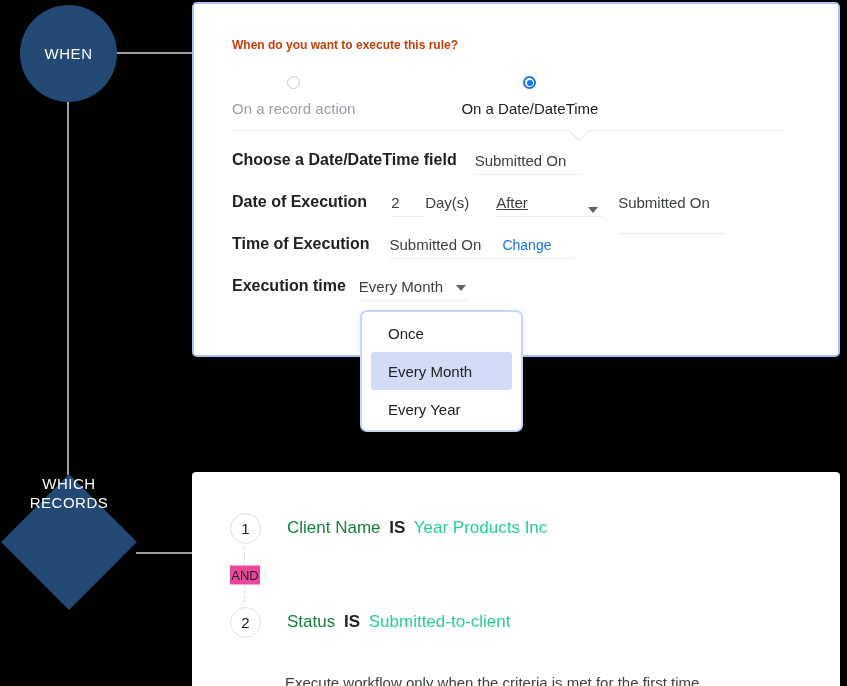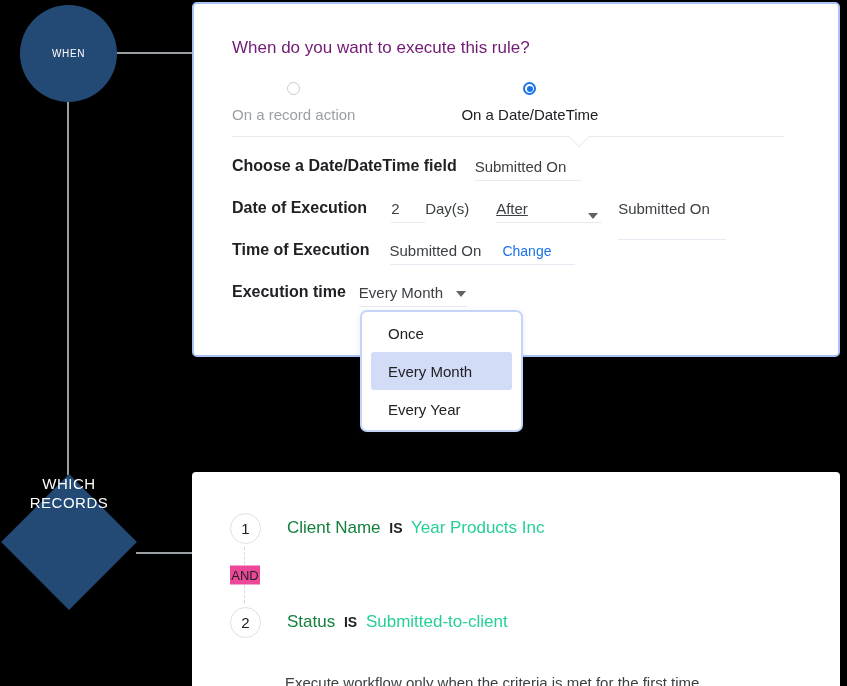"WHEN" #when-badge { font-size: 10px -> 15px }
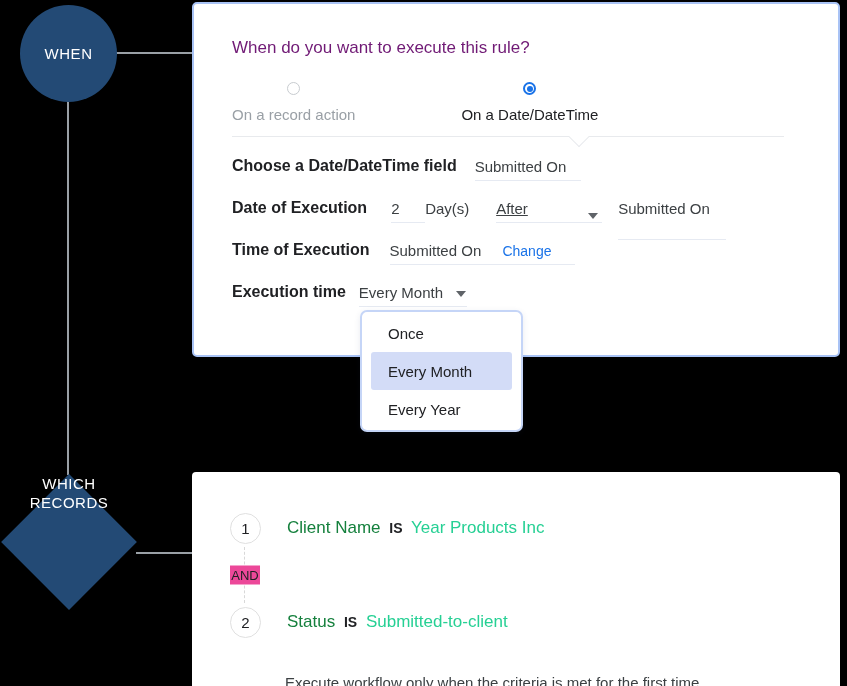"When do you want to" .card-question { color: #701a75 -> #c2410c; font-size: 17px -> 12px; font-weight: normal -> bold }
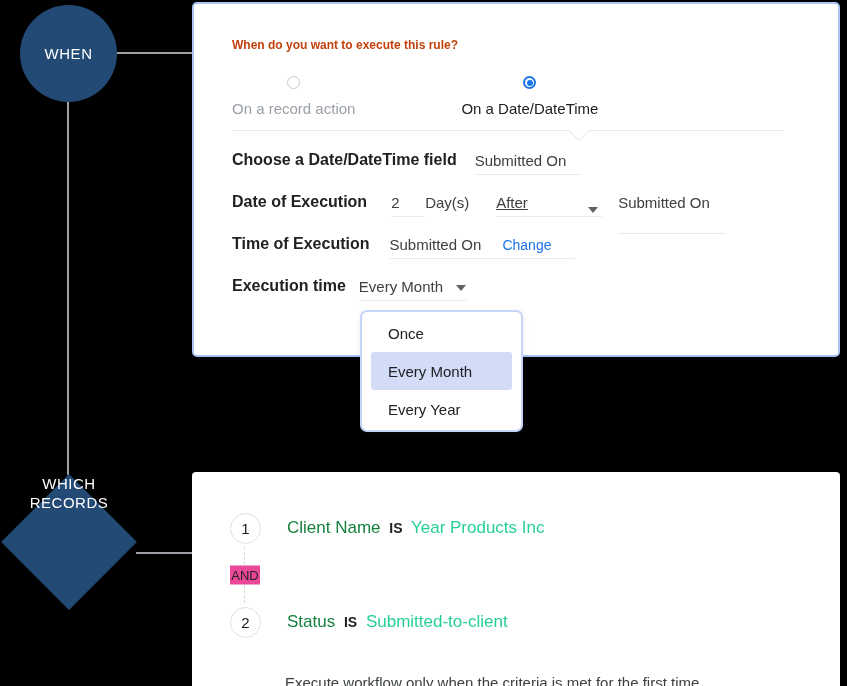"IS" .c-operator { font-size: 14px -> 17px }
